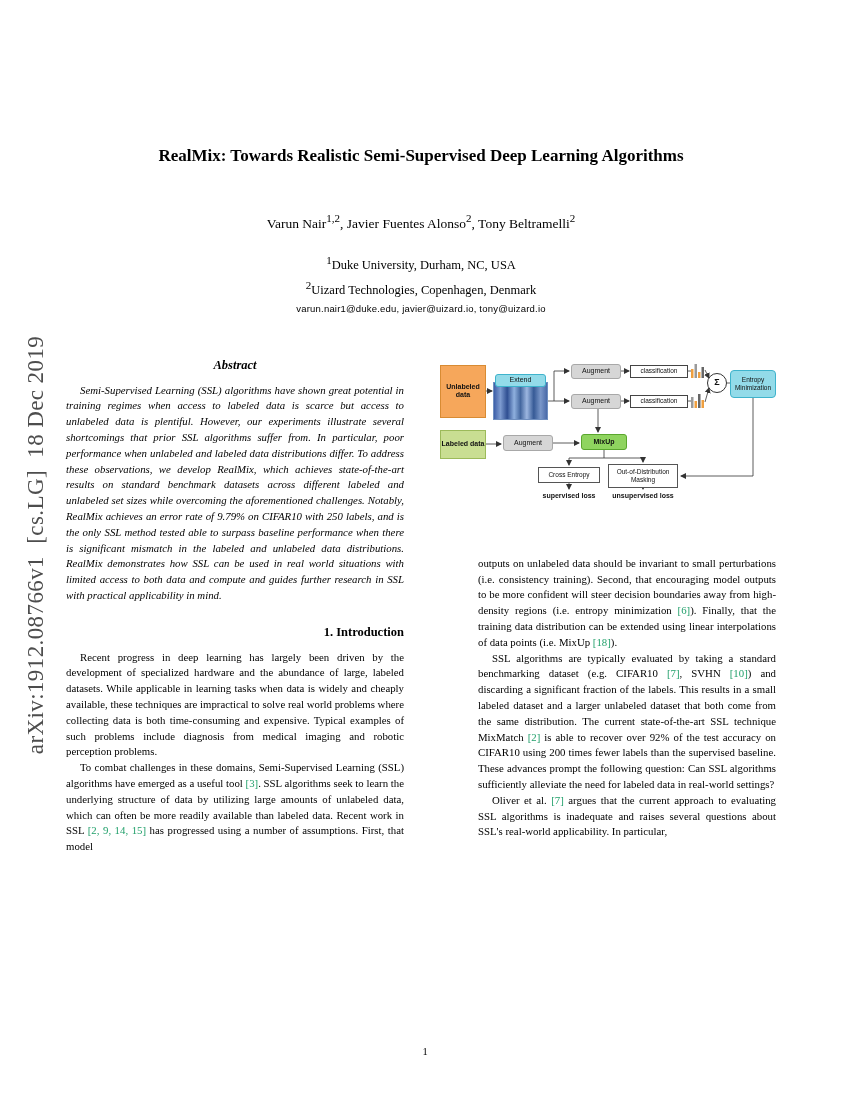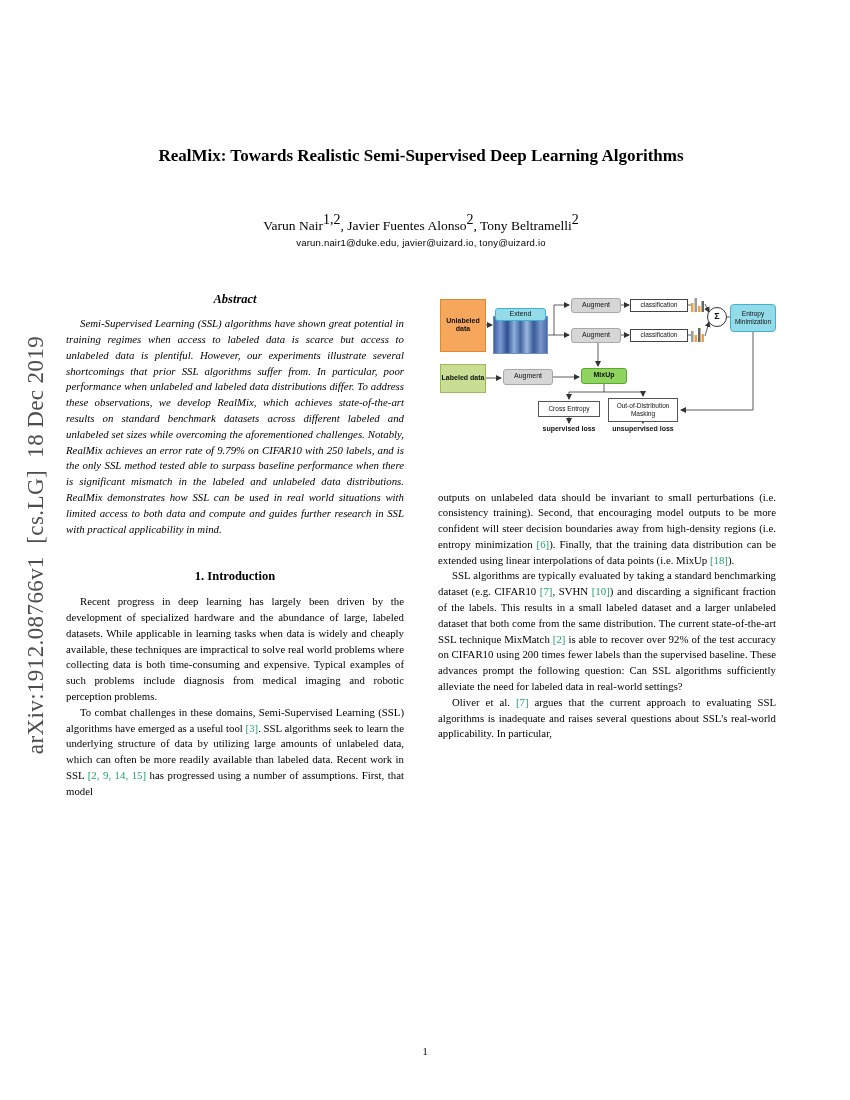"1,2" .authors sup, .affil-line sup { font-size: 14px -> 11px }
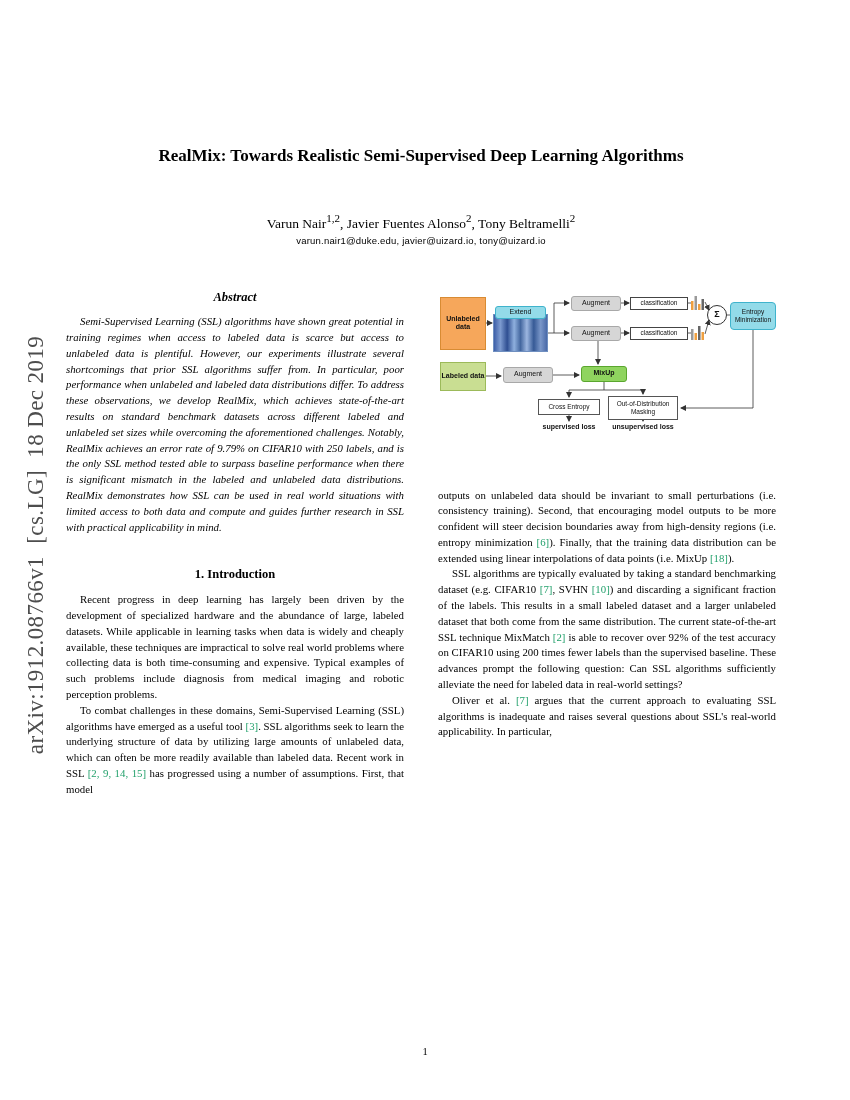"1Duke University, Durham, NC, USA" div.affiliations { html: none -> <div> <div><sup>1</sup>Duke University, Durham, NC, USA</div> <div><sup>2</sup>Uizard Technologies, Copenhagen, Denmark</div> </div> }
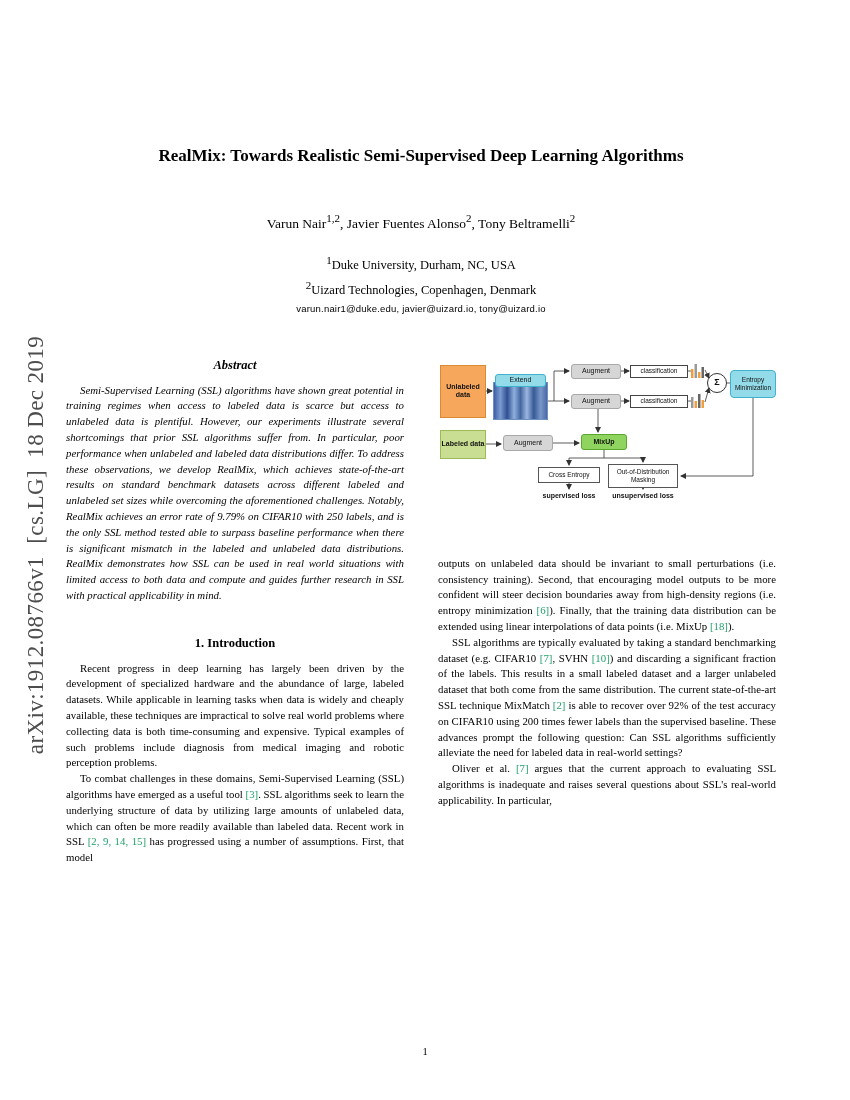"outputs on unlabeled data should" .continuation { margin-left: none -> 40px }
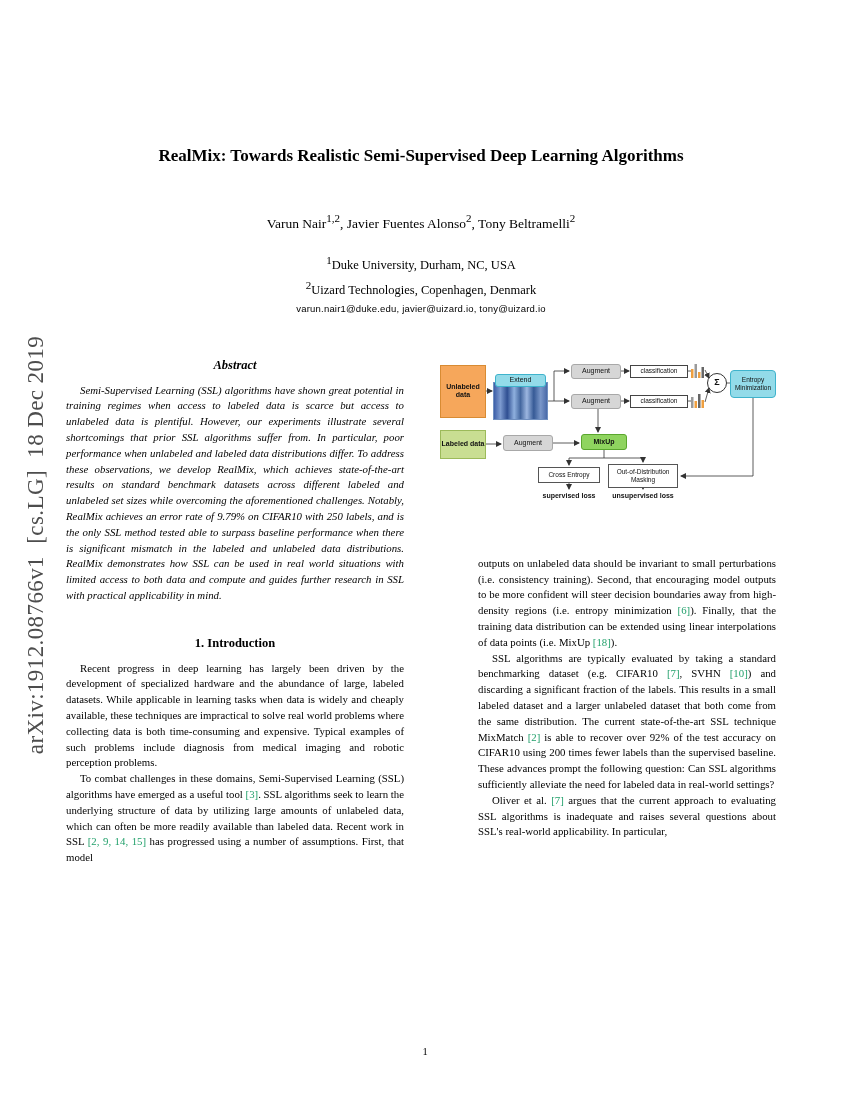"1. Introduction" .section-heading { margin-top: 32px -> 21px; text-align: center -> right }
